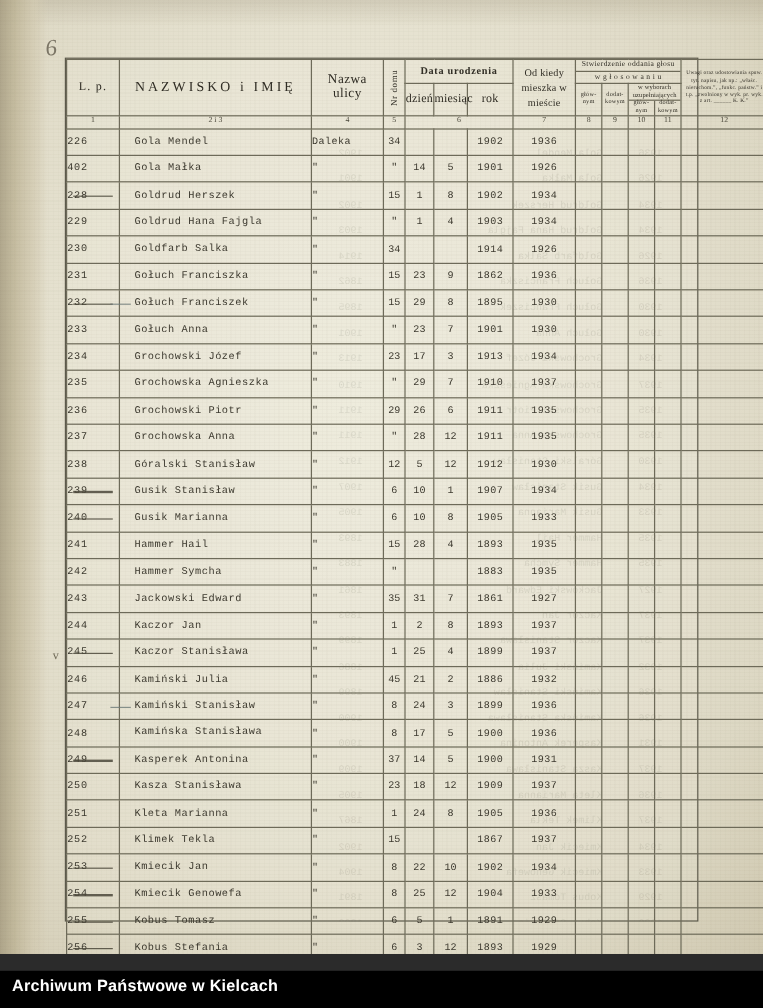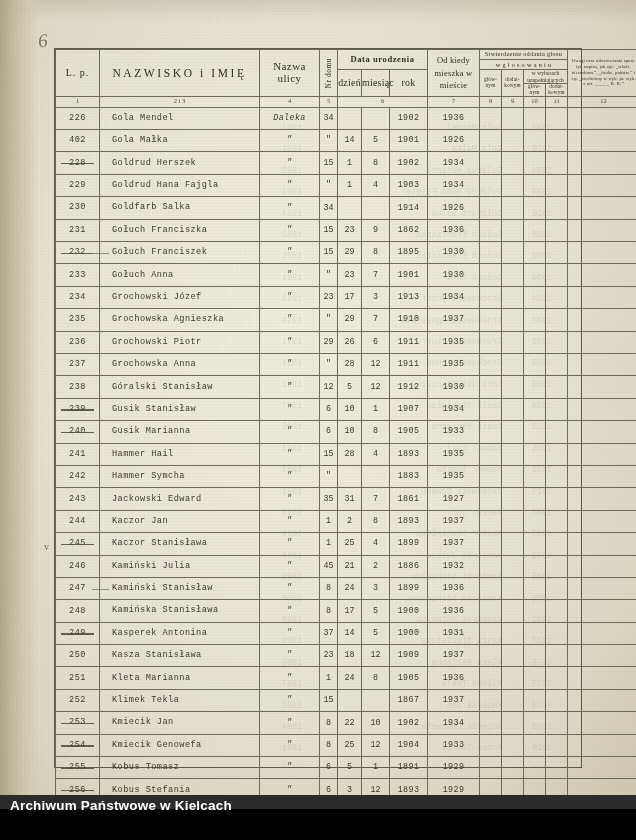"226" .c-lp { text-align: center -> left }
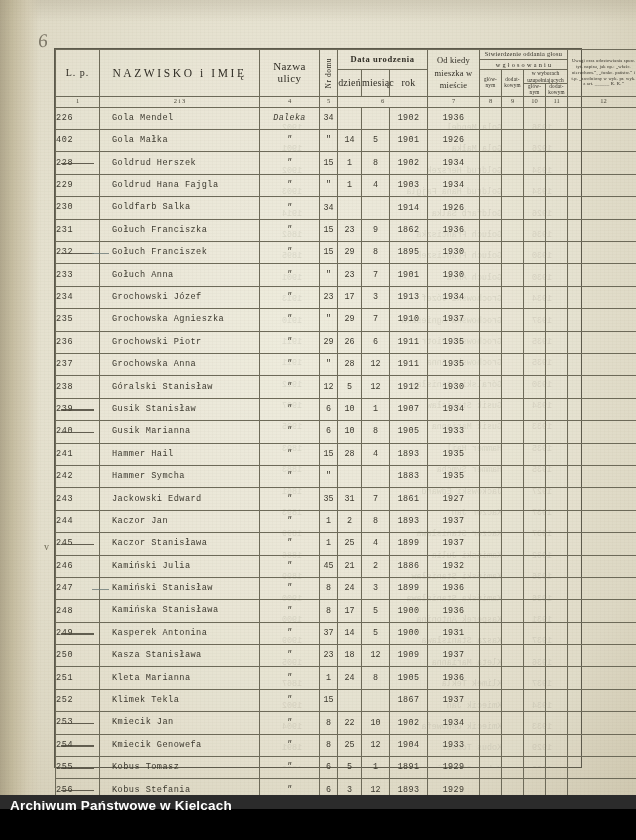"Daleka" .c-street { font-style: italic -> none; text-align: center -> left }
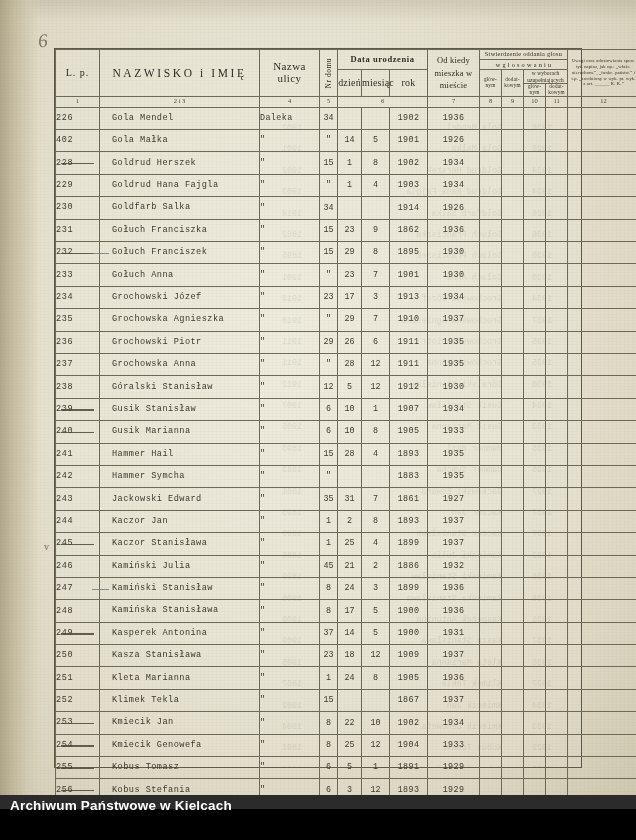"Archiwum Państwowe w Kielcach" #watermark .wm-text { top: 3px -> 19px }
